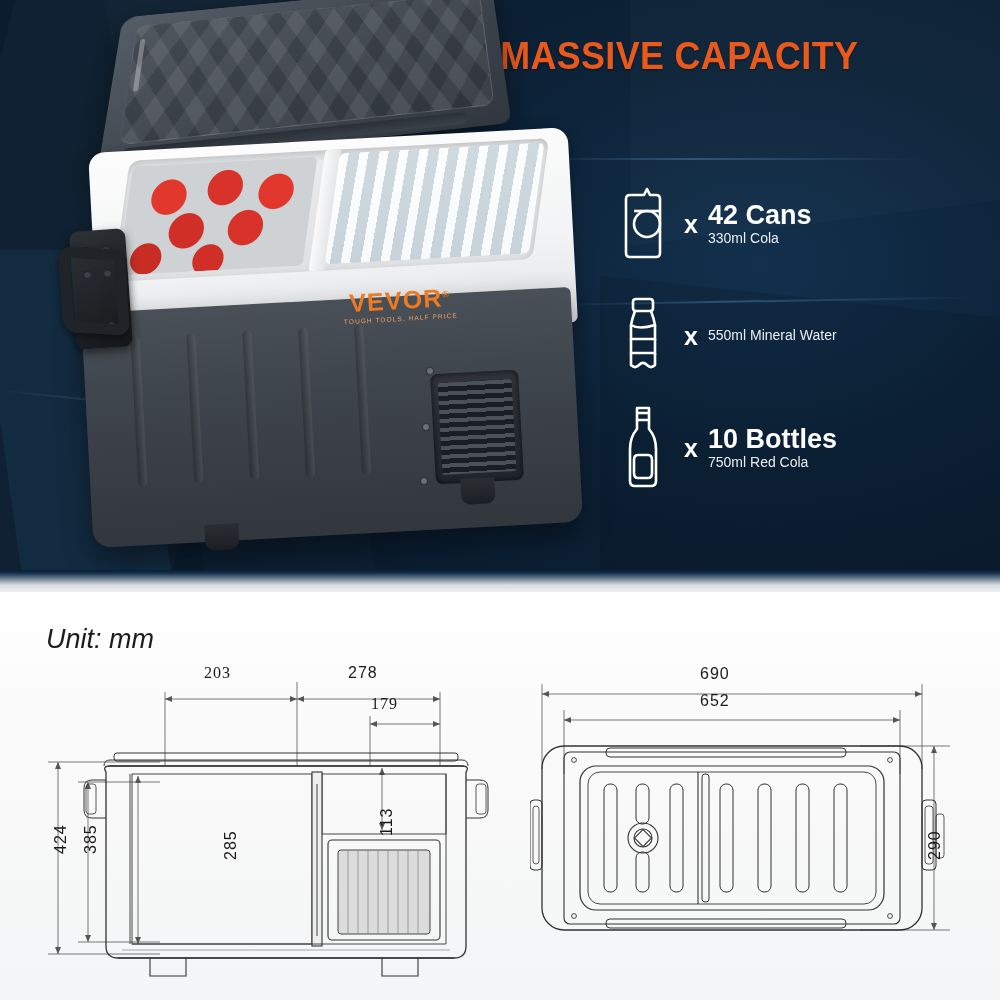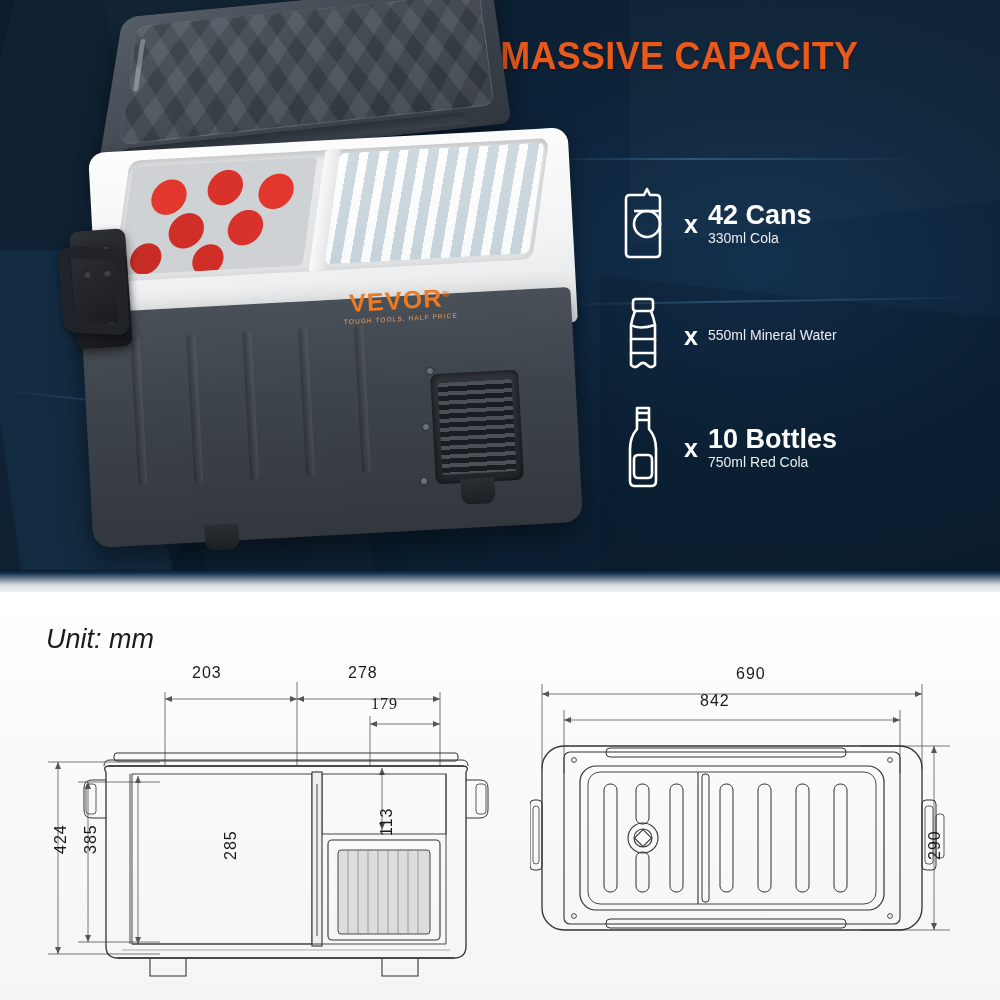"203" div.dim-txt { font-family: none -> Liberation Serif, serif; left: 192px -> 204px }
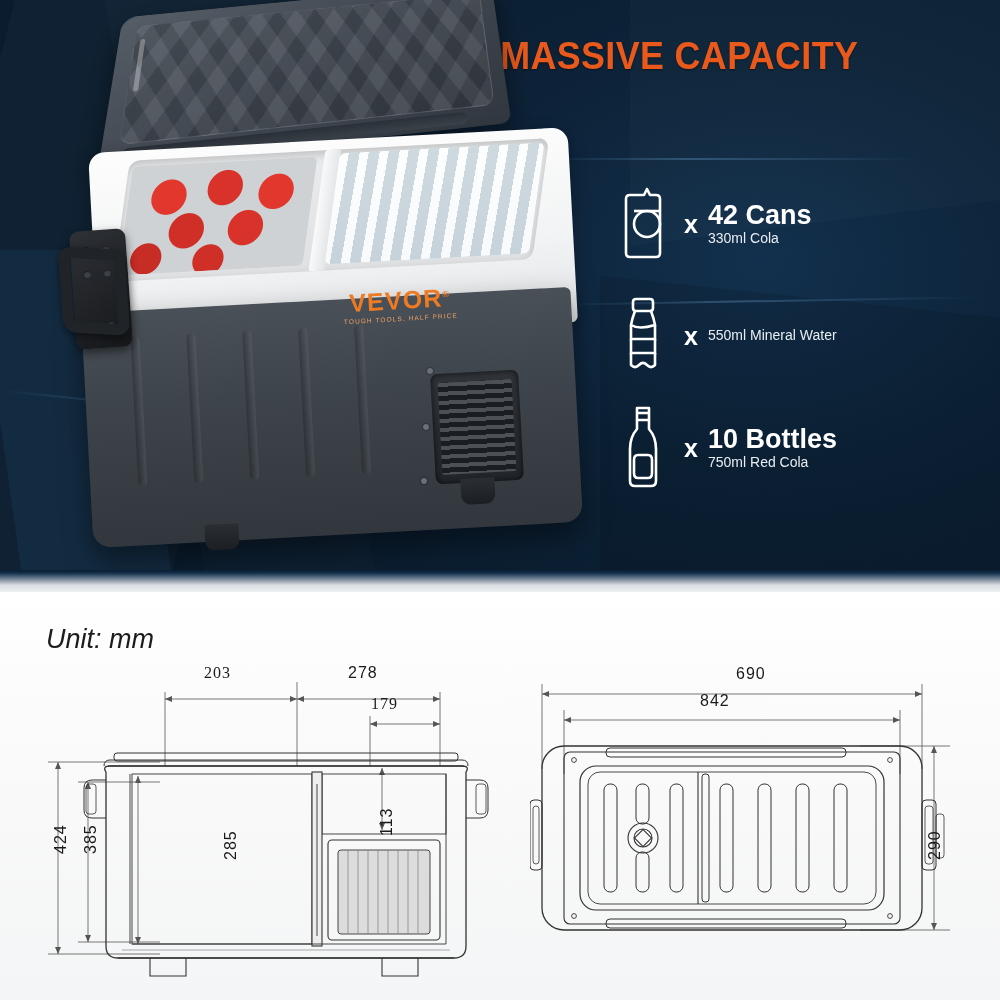"690" div.dim-txt { margin-left: 36px -> none }
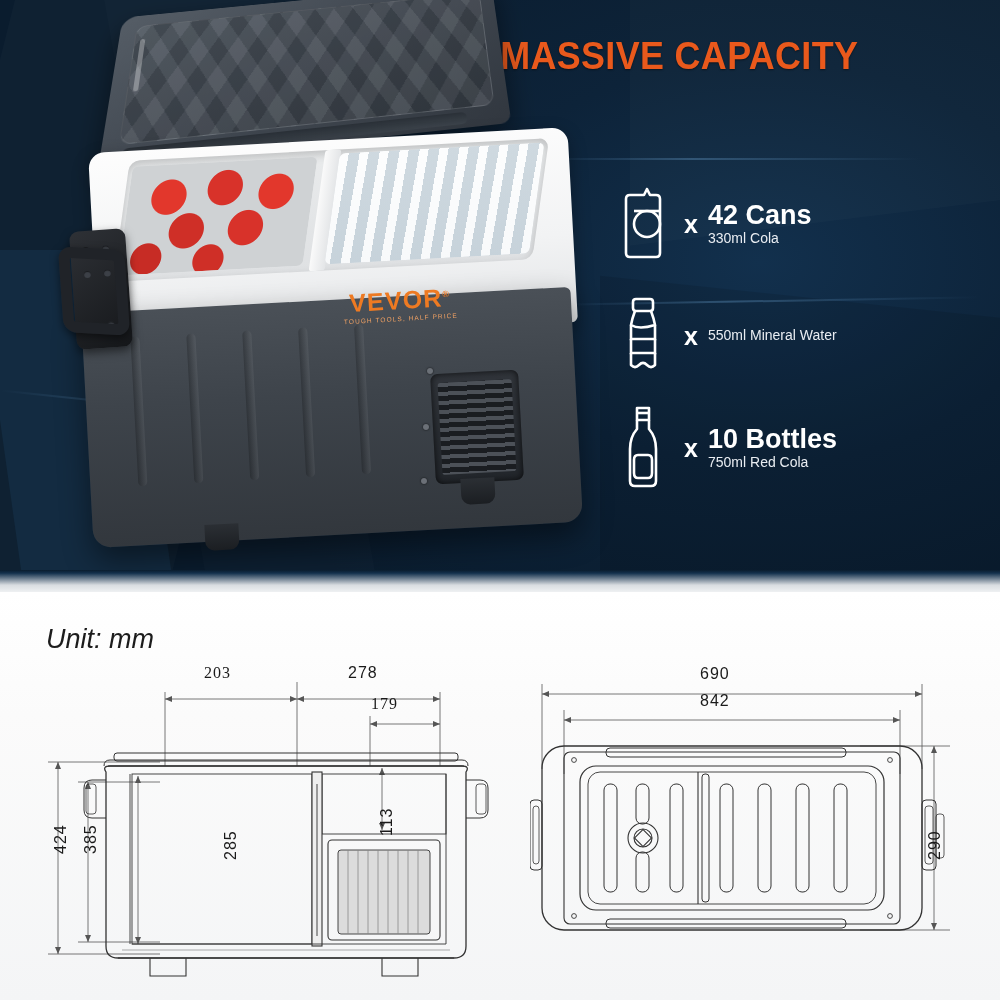"842" div.dim-txt { text: 842 -> 652 }
